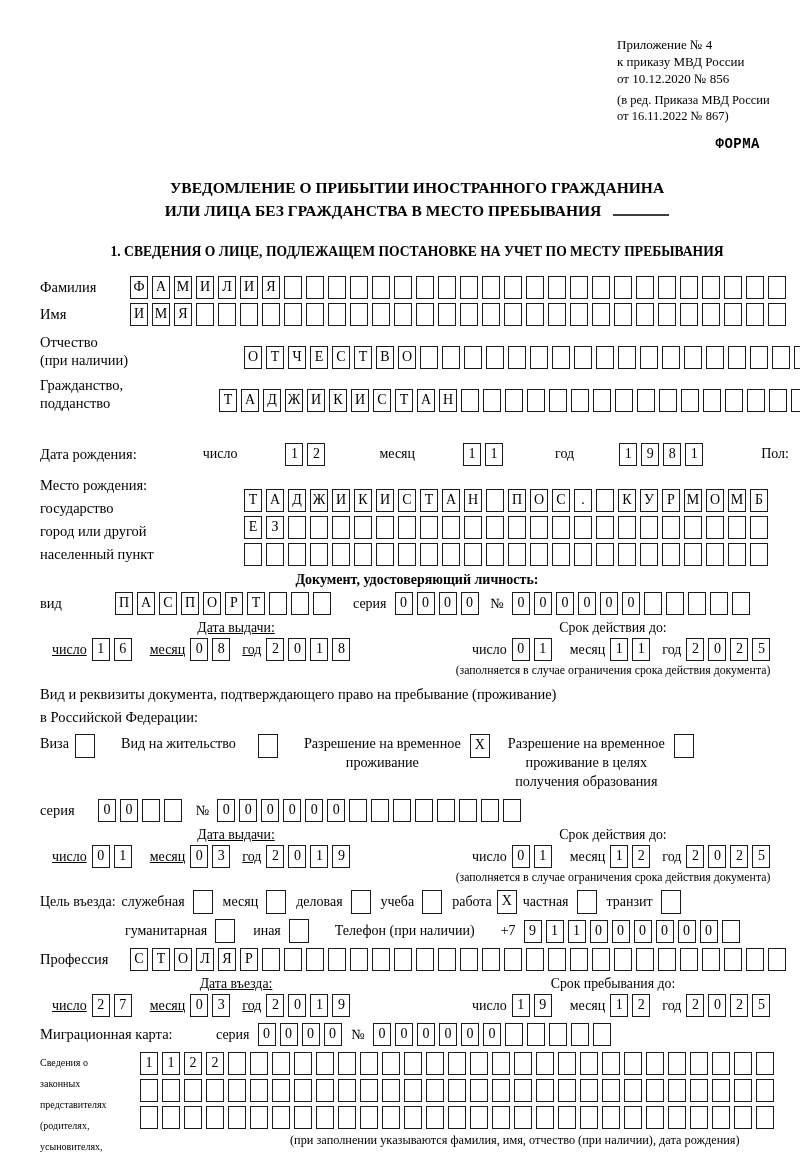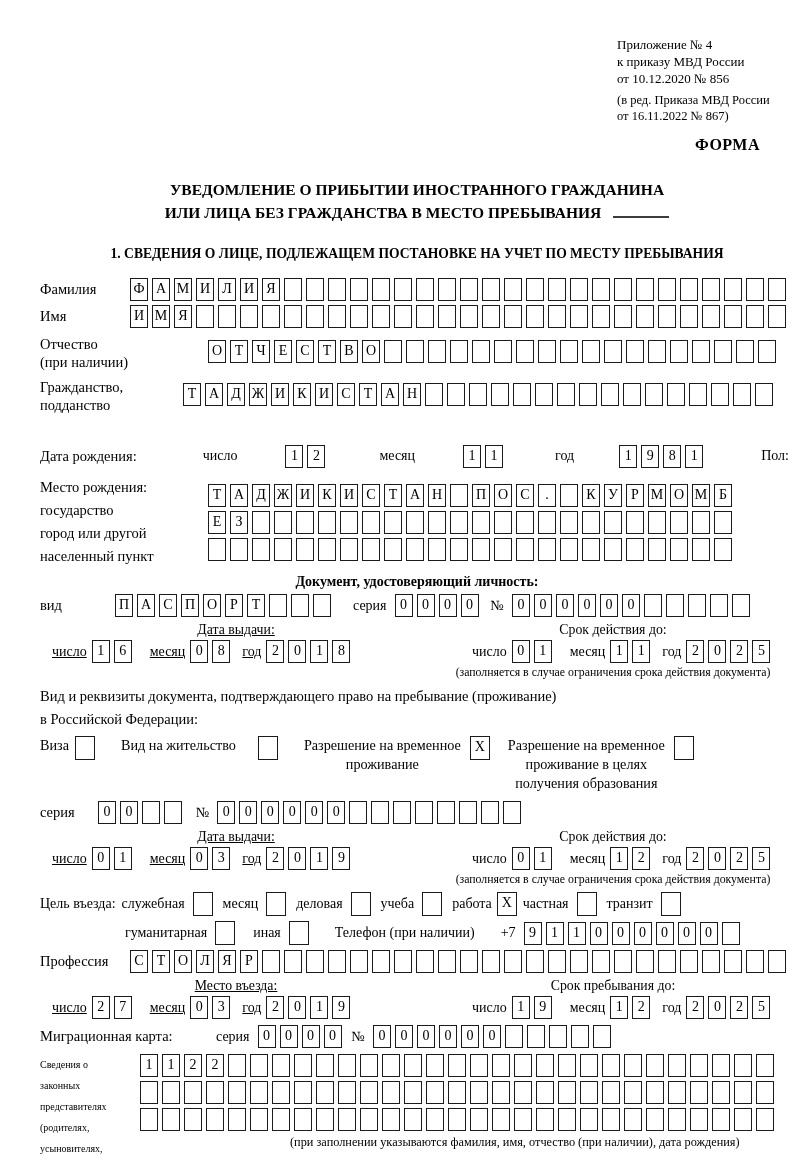"ФОРМА" .forma { font-family: none -> Liberation Mono, monospace; font-size: 16px -> 14px }
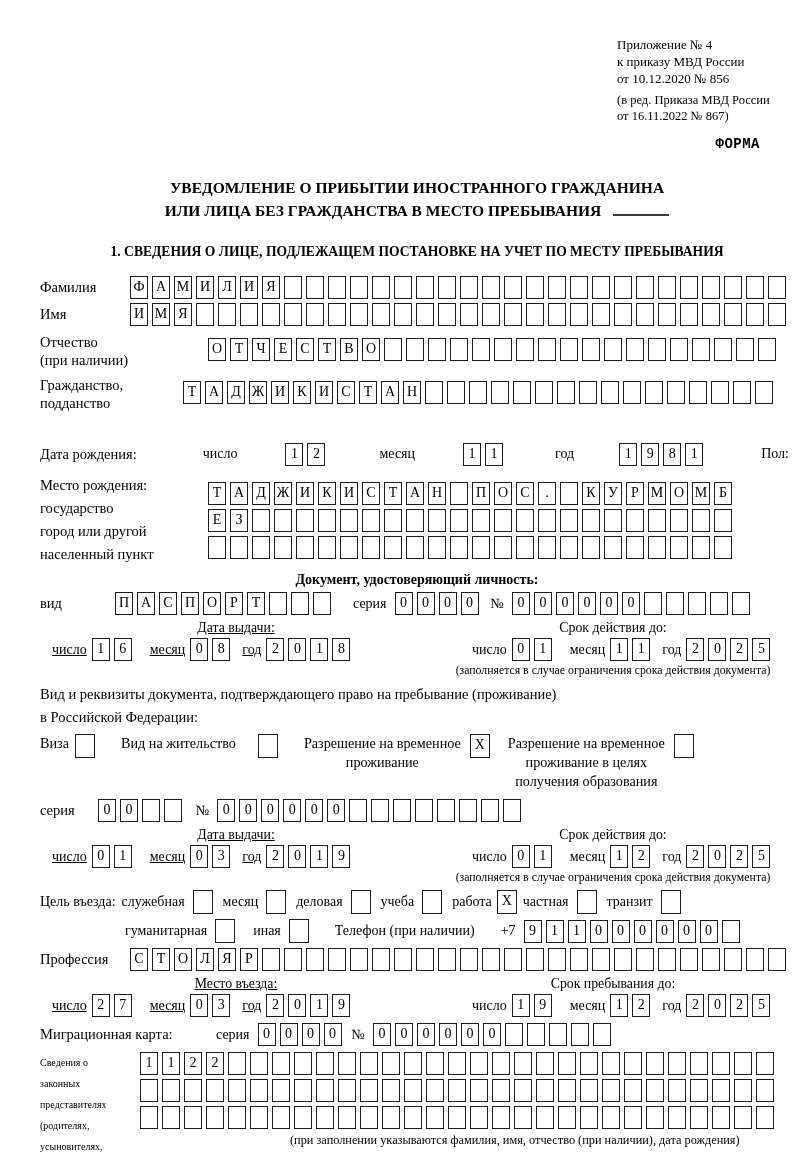"Отчество" .row.top { align-items: center -> flex-end; gap: none -> 36px }
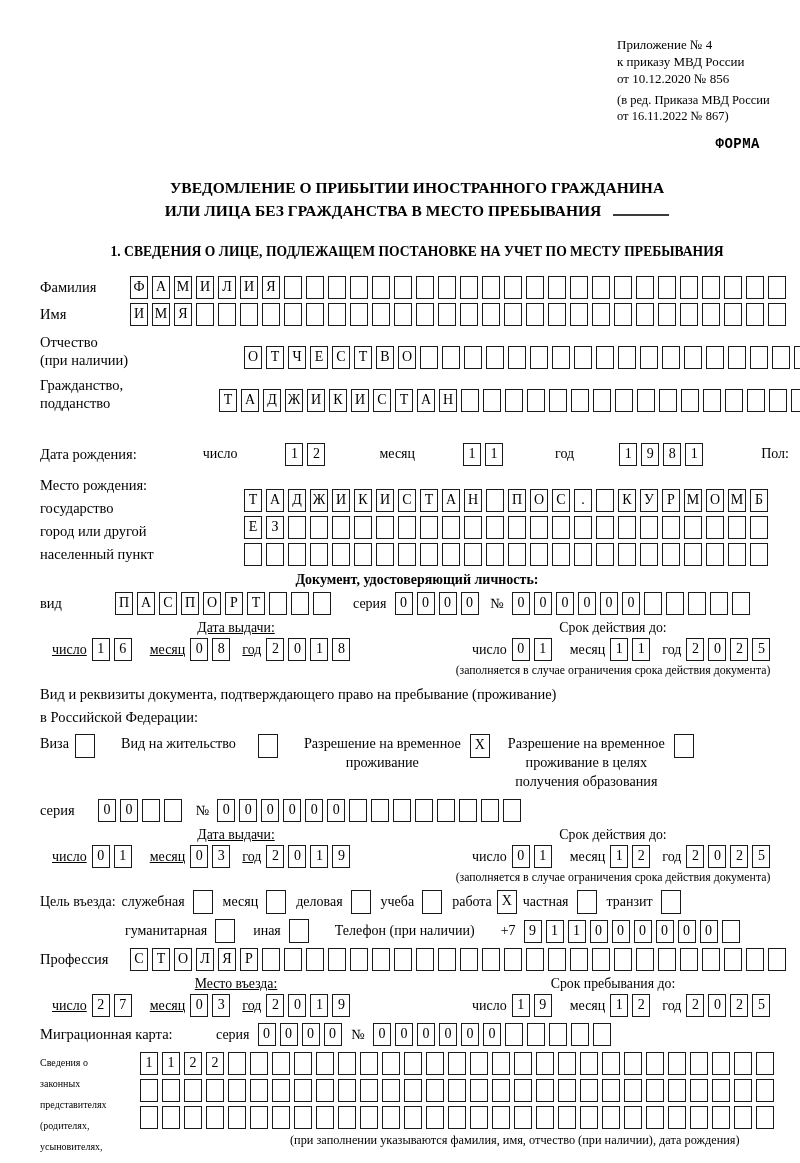"Место въезда:" div.dhead { text: Место -> Дата }
